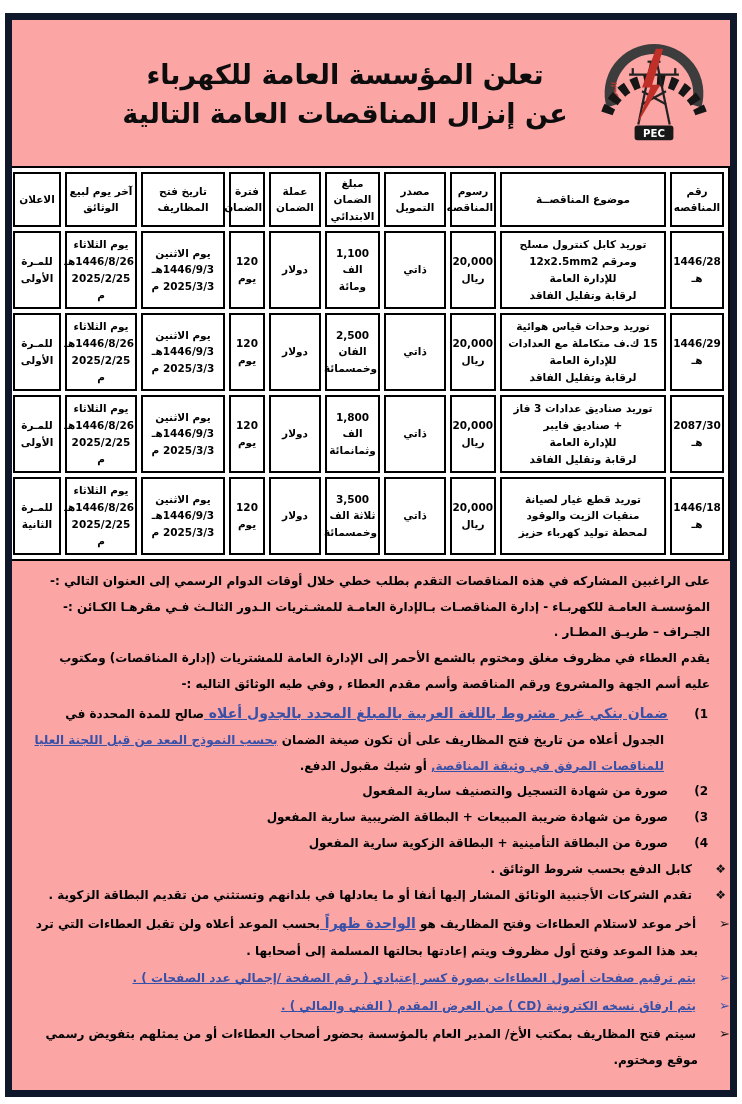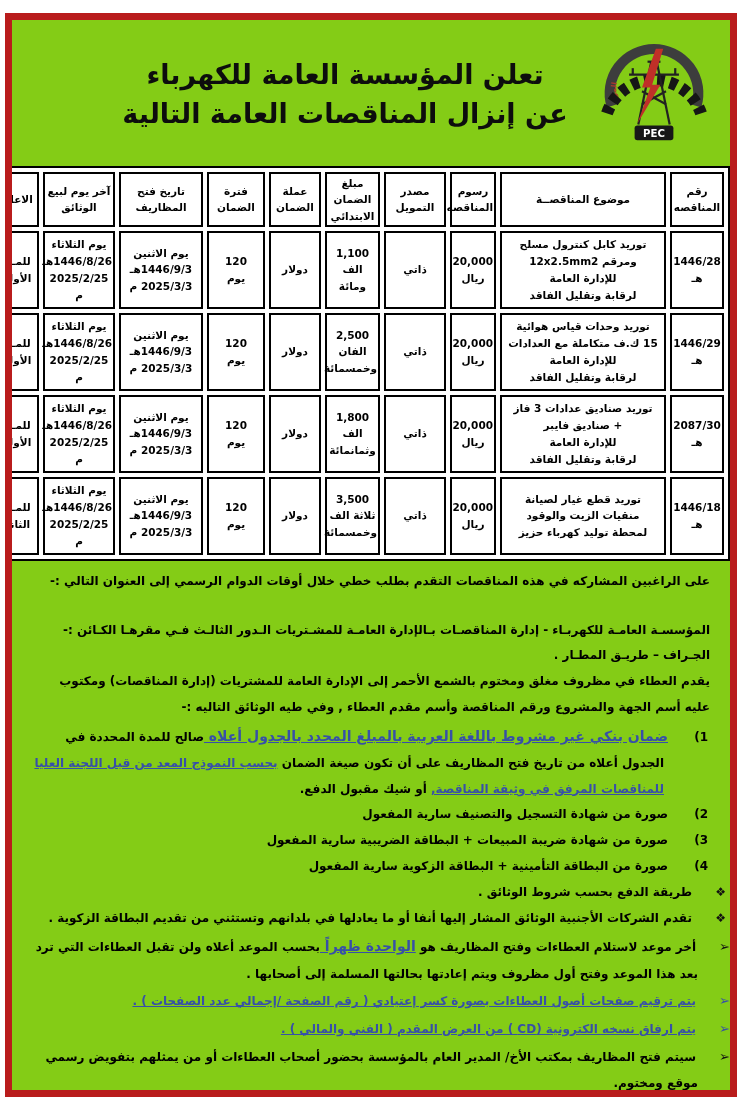"تعلن المؤسسة العامة للكهرباء" .frame { background: #84cc16 -> #fca5a5; border: 7px solid #b91c1c -> 7px solid #0f172a }
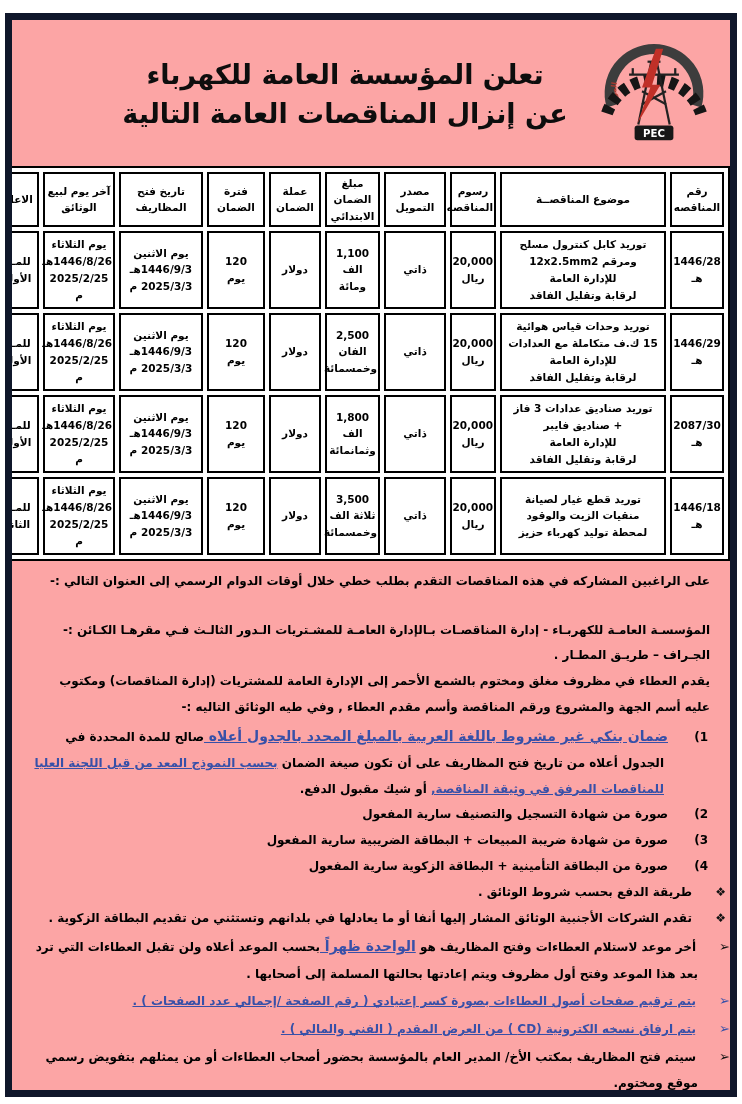"فترة" .c6 { width: 58px -> 36px }
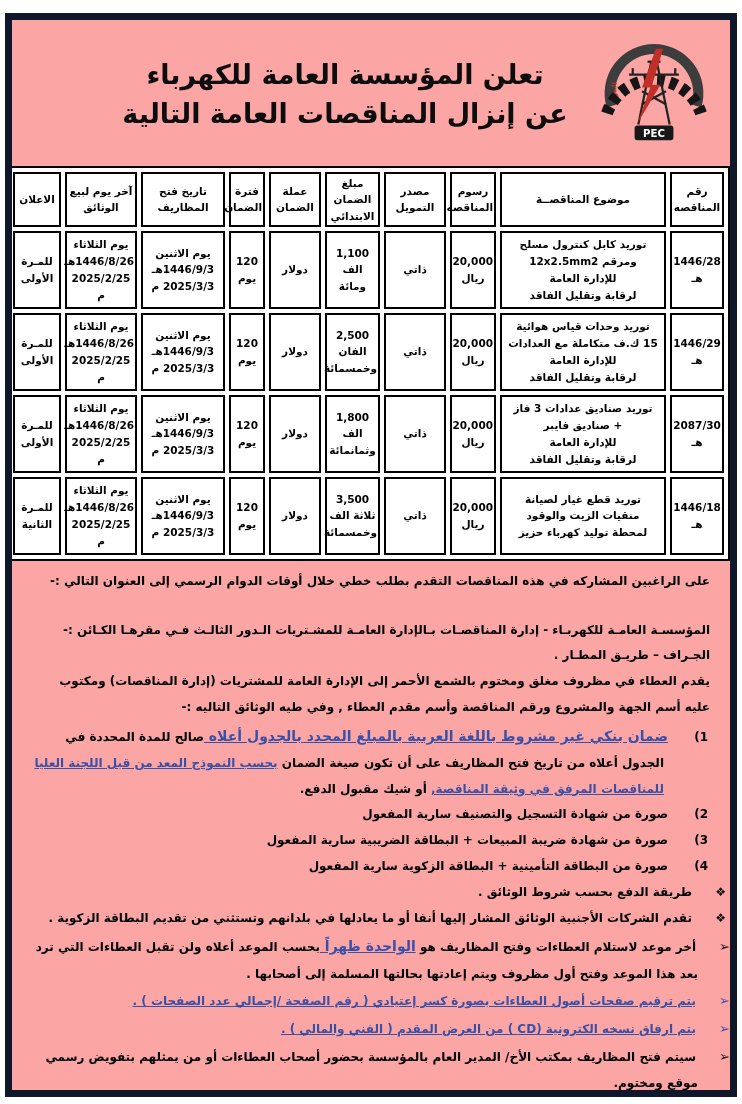"المؤسسـة العامـة للكهربـاء - إدارة" .addr-line { margin-top: 23px -> none }
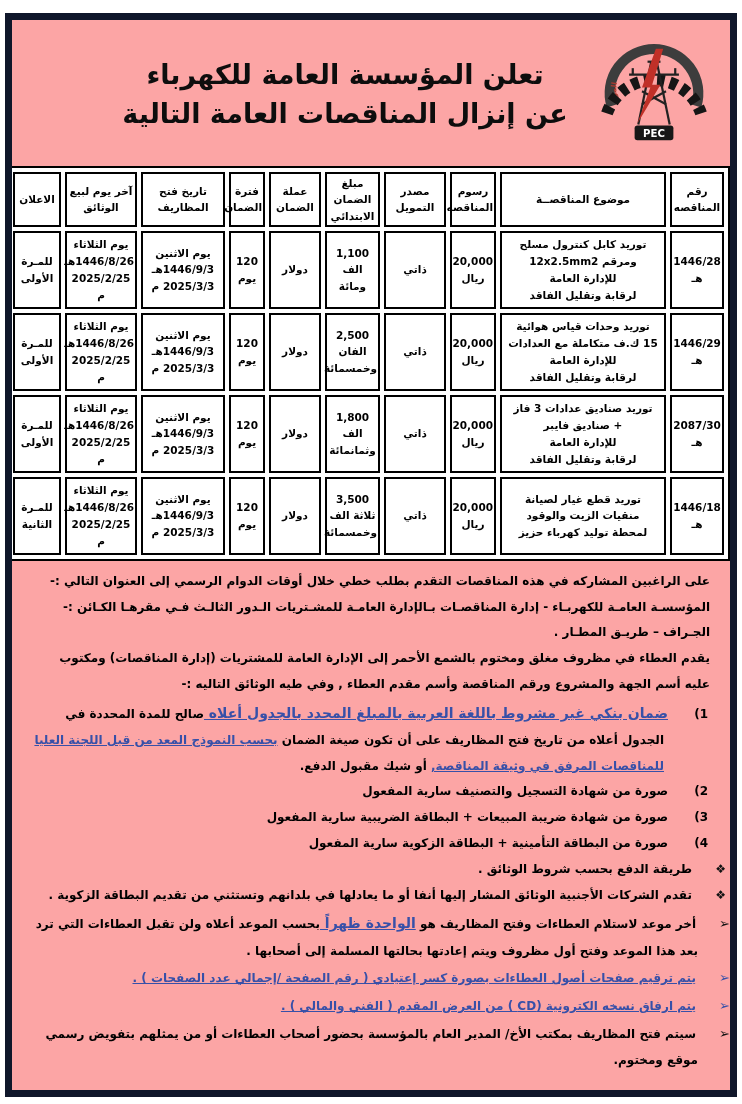"طريقة الدفع بحسب شروط الوثائق" span.s-n { text: طريقة -> كابل }
